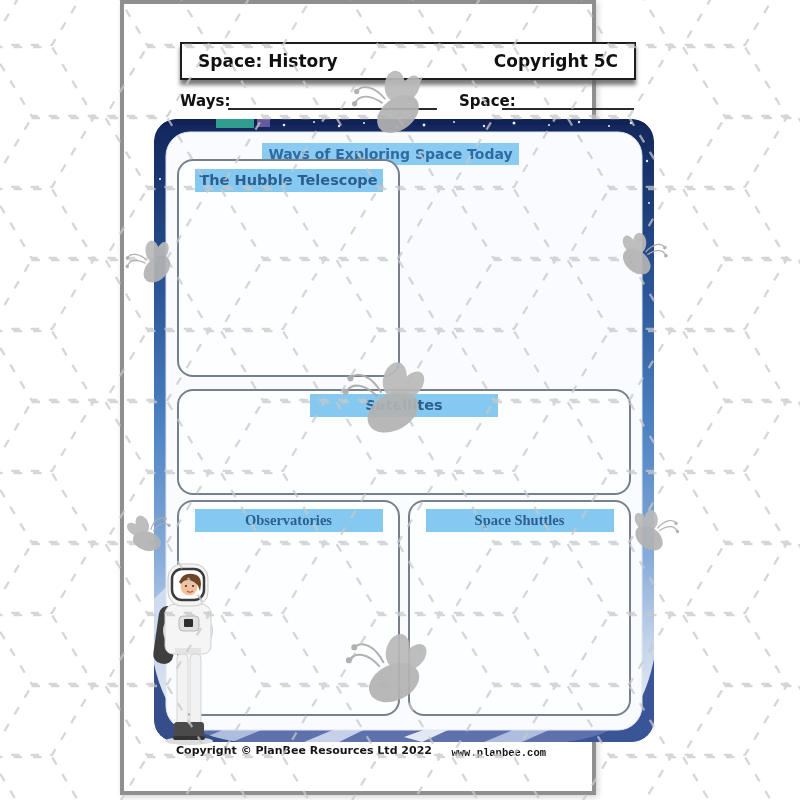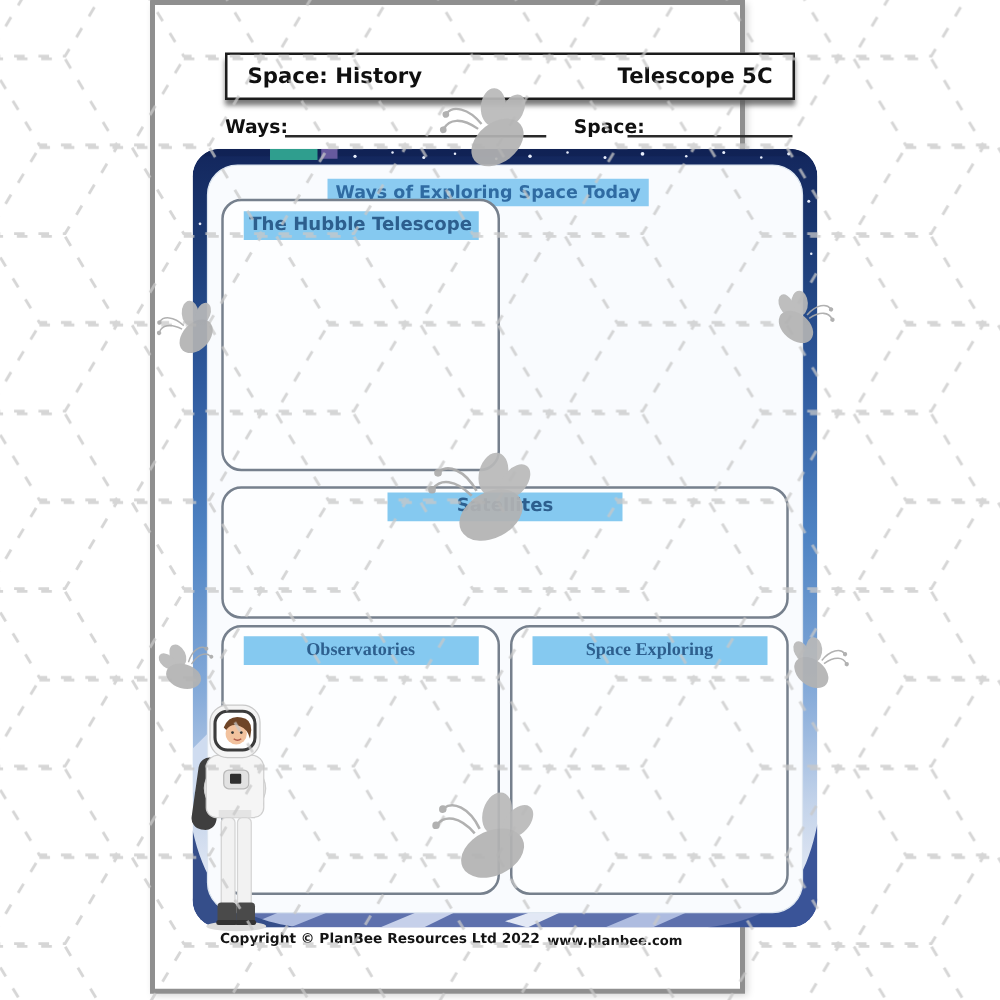"Telescope 5C" span { text: Telescope -> Copyright }
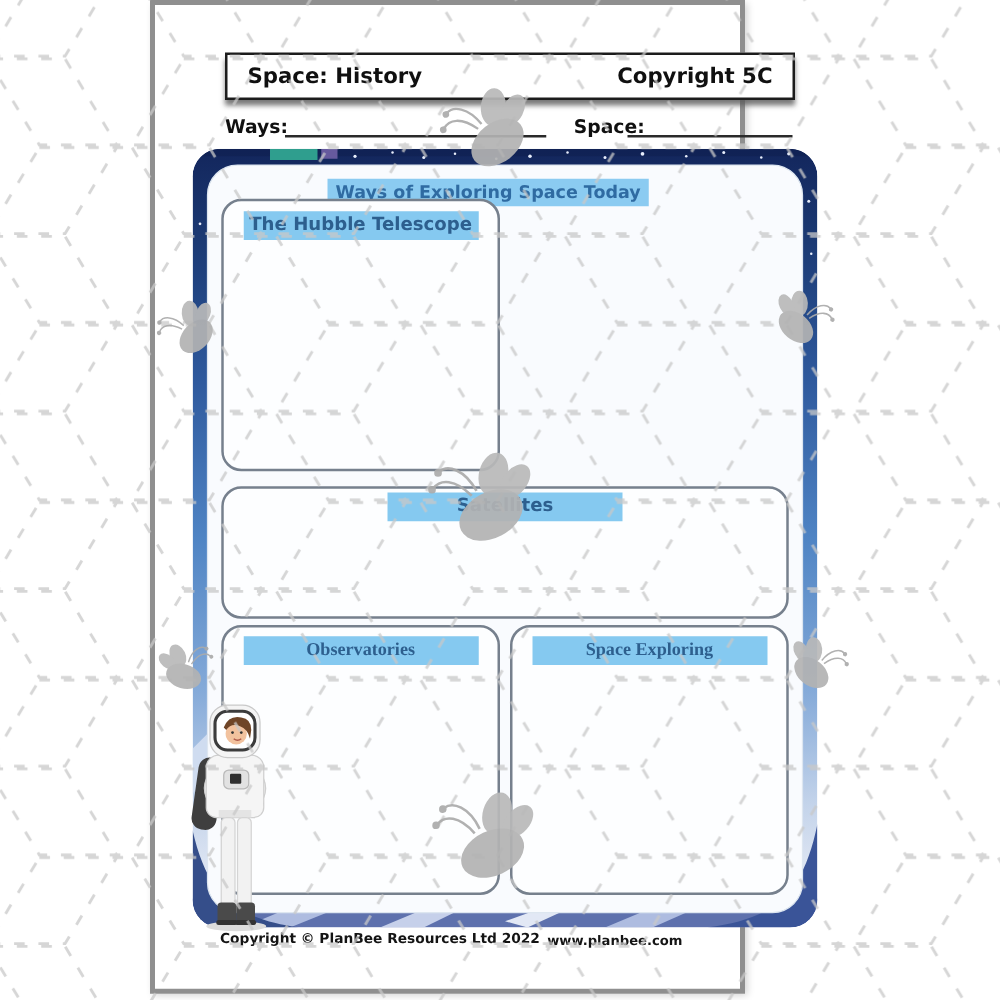"Space Exploring" div.band { text: Exploring -> Shuttles }
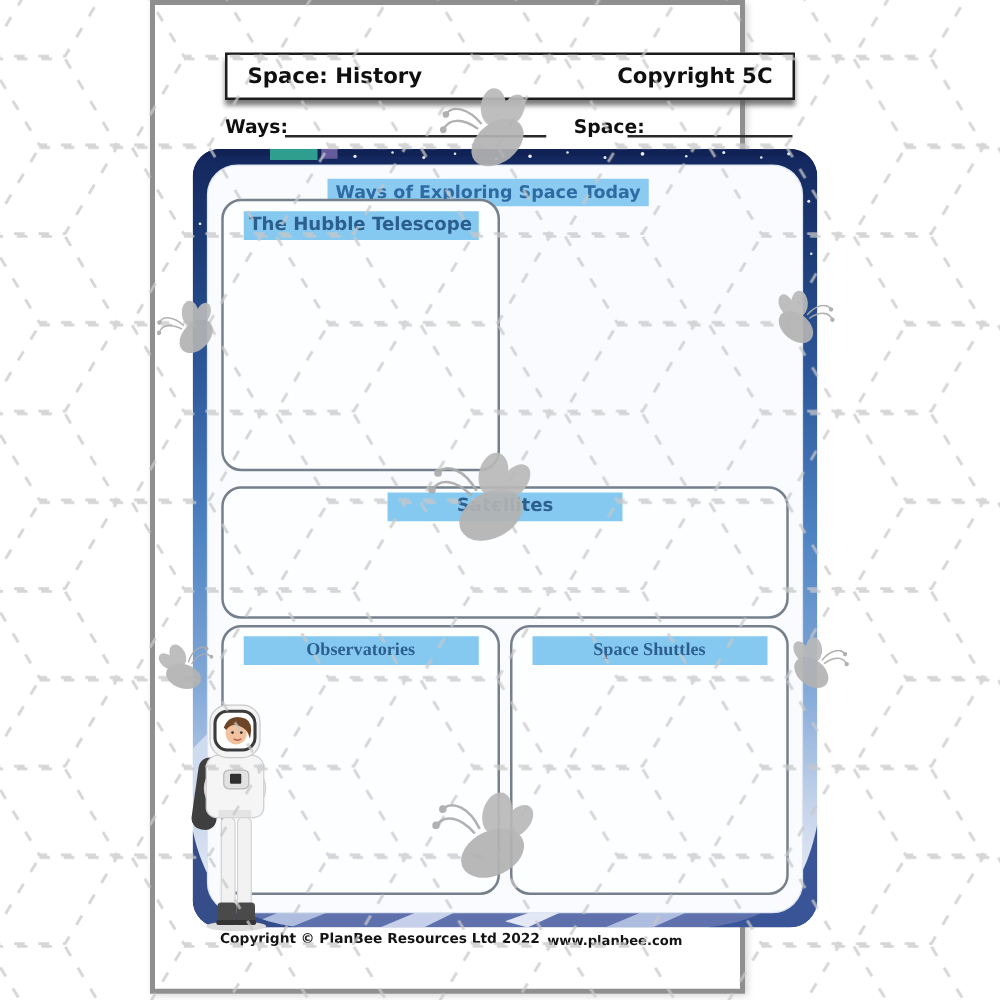"www.planbee.com" .website { font-family: none -> Liberation Mono, monospace }
